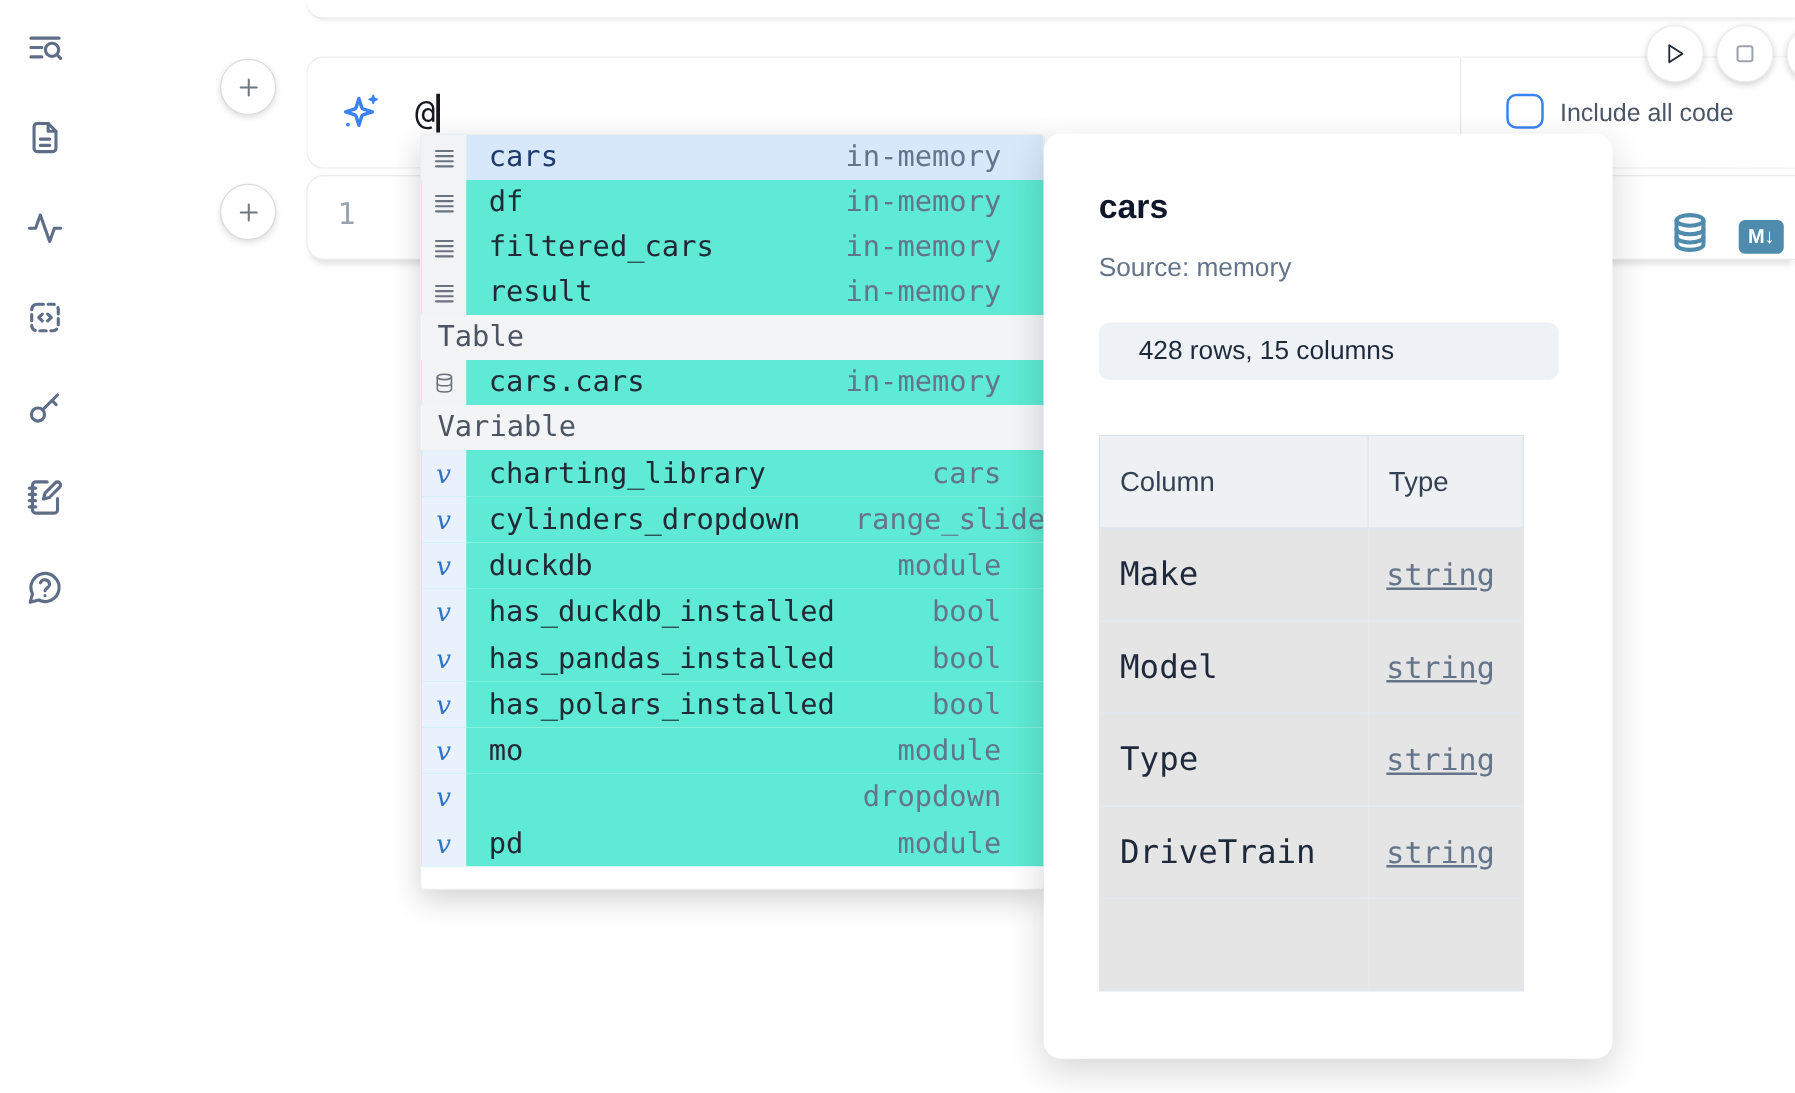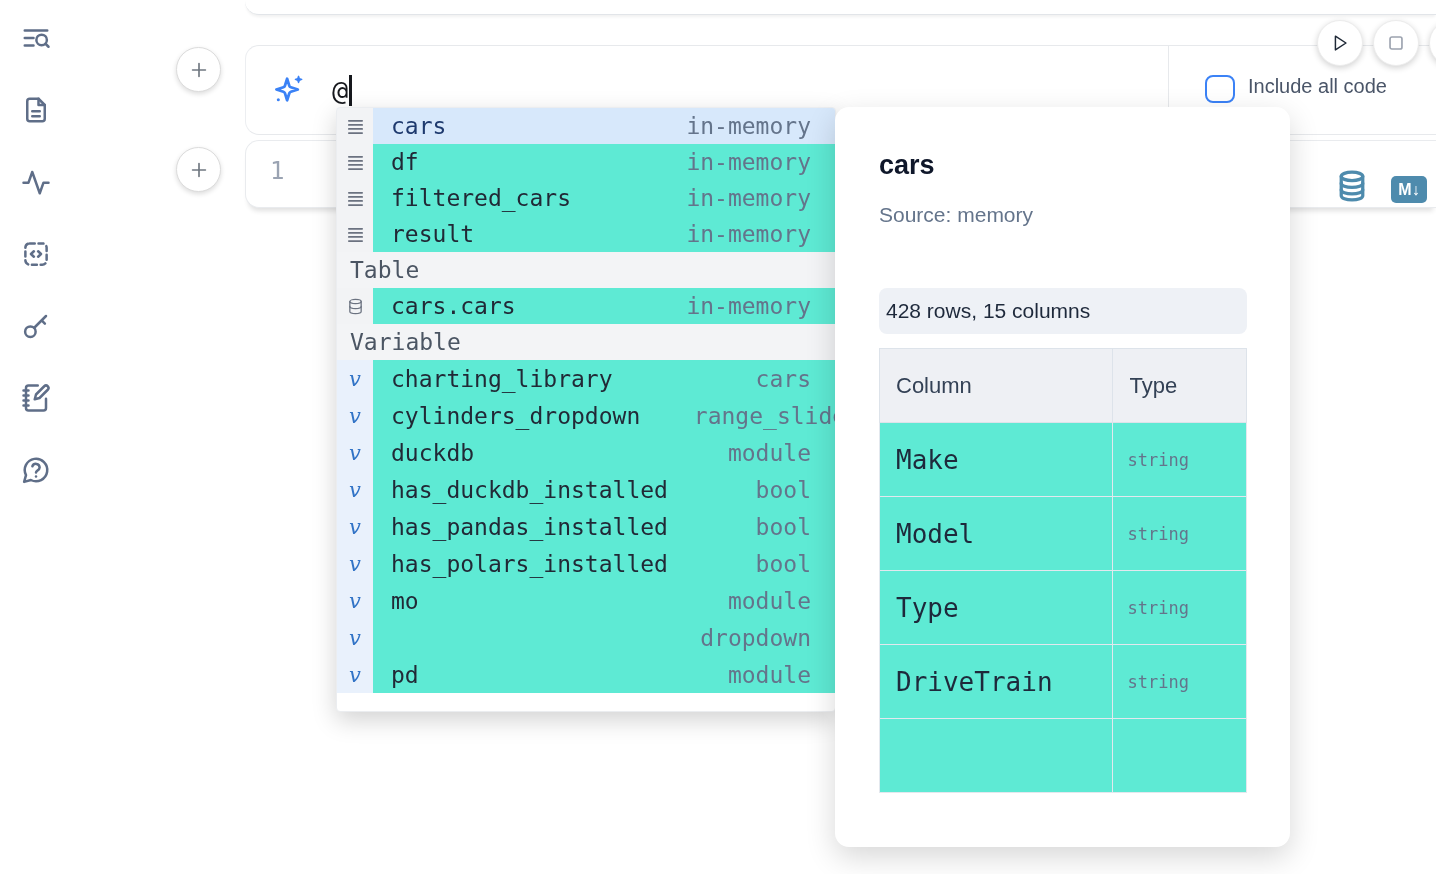"Include all code" .include { align-items: flex-start -> flex-end }
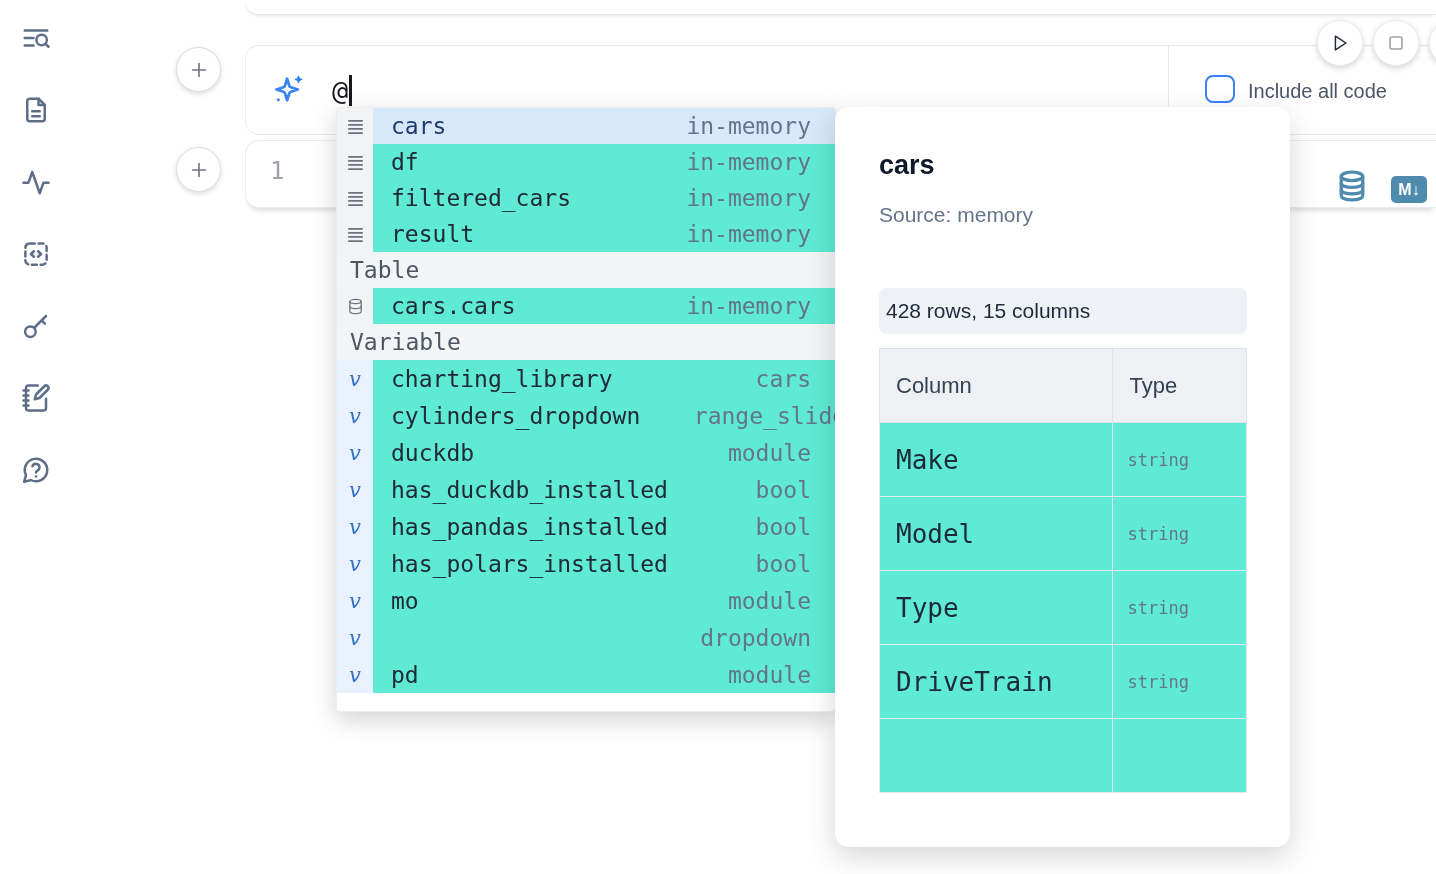"in-memory" .tp { padding-right: 24px -> 34px }
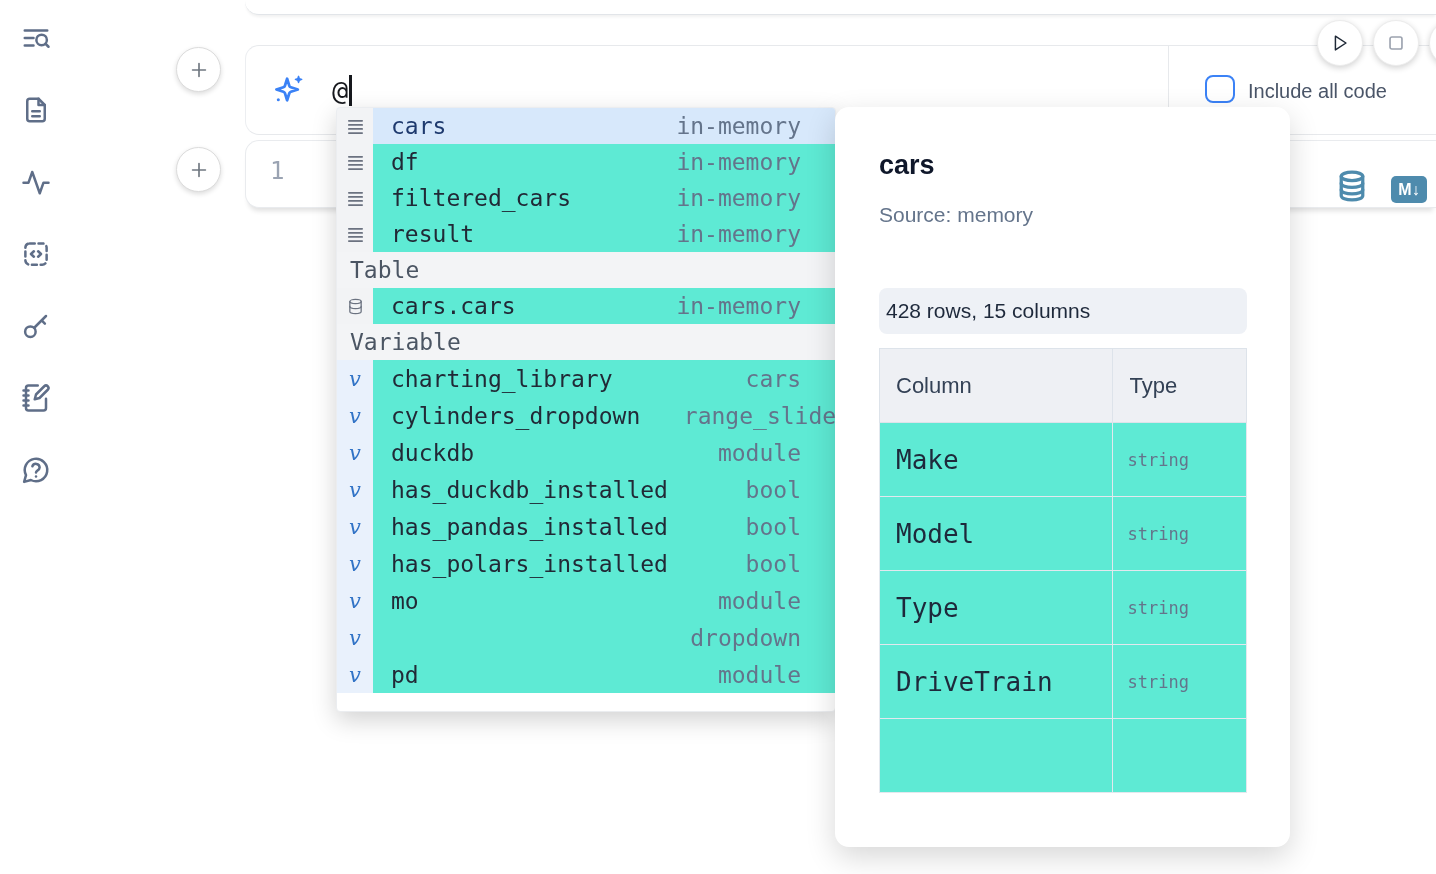"428 rows, 15 columns" .p-shape { margin-top: 30px -> none; padding-left: 7px -> 32px }
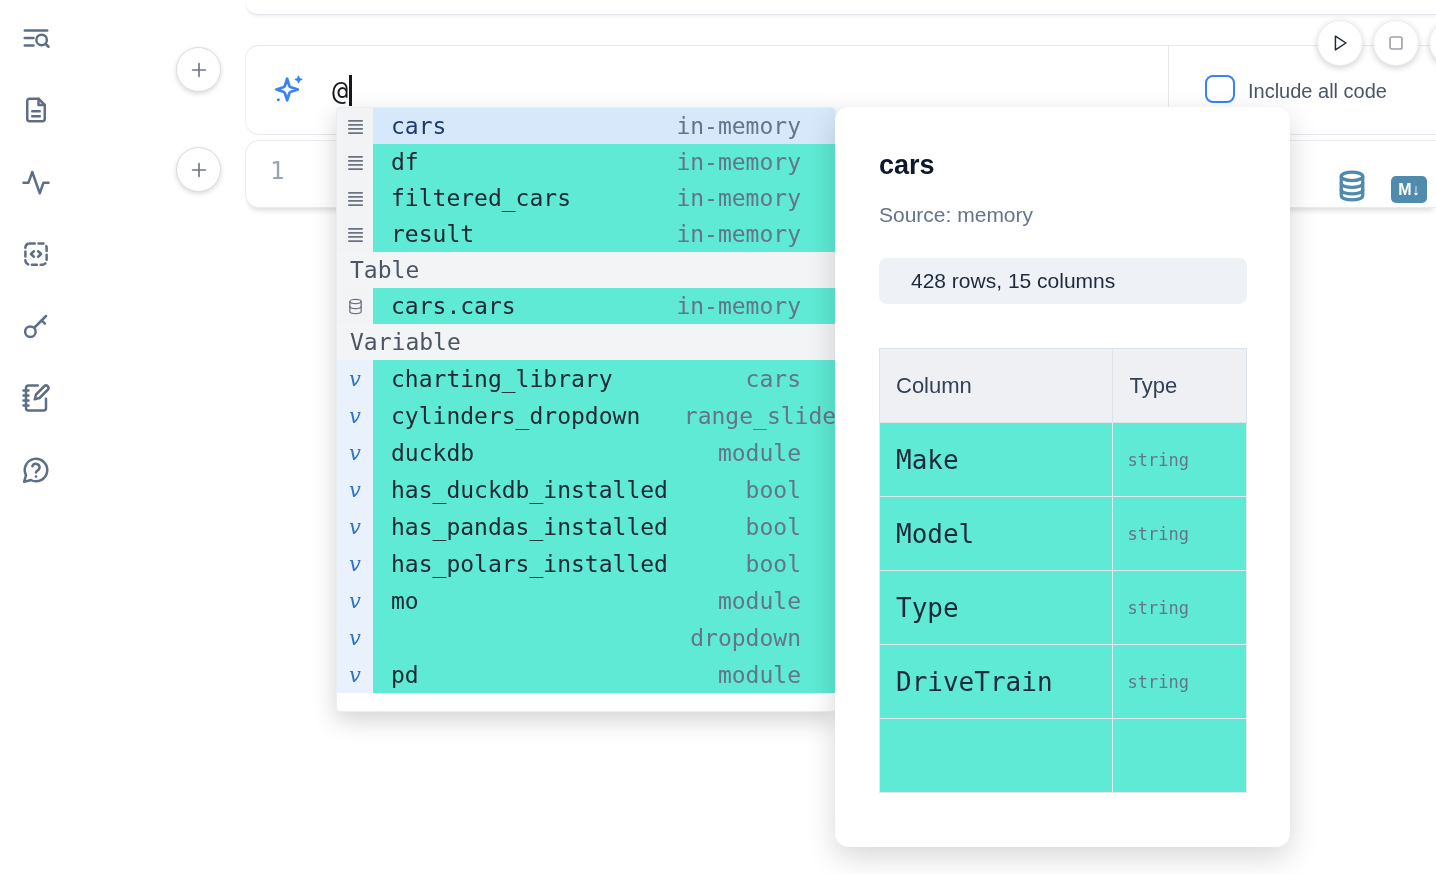"Column" .p-table table { width: 368px -> 340px }
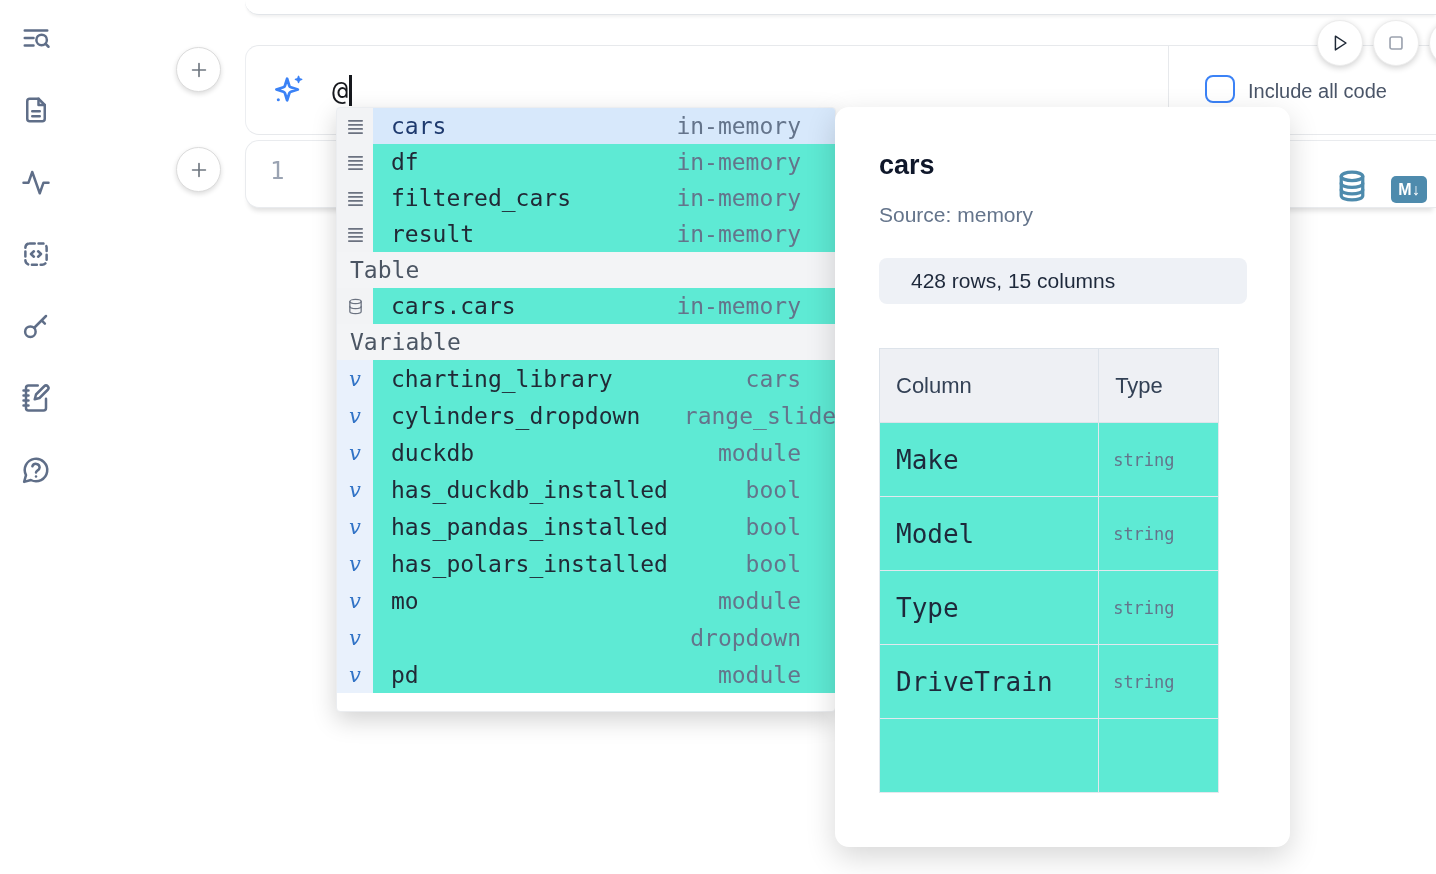"Make" .p-table td { background: #5eead4 -> #e5e5e5 }
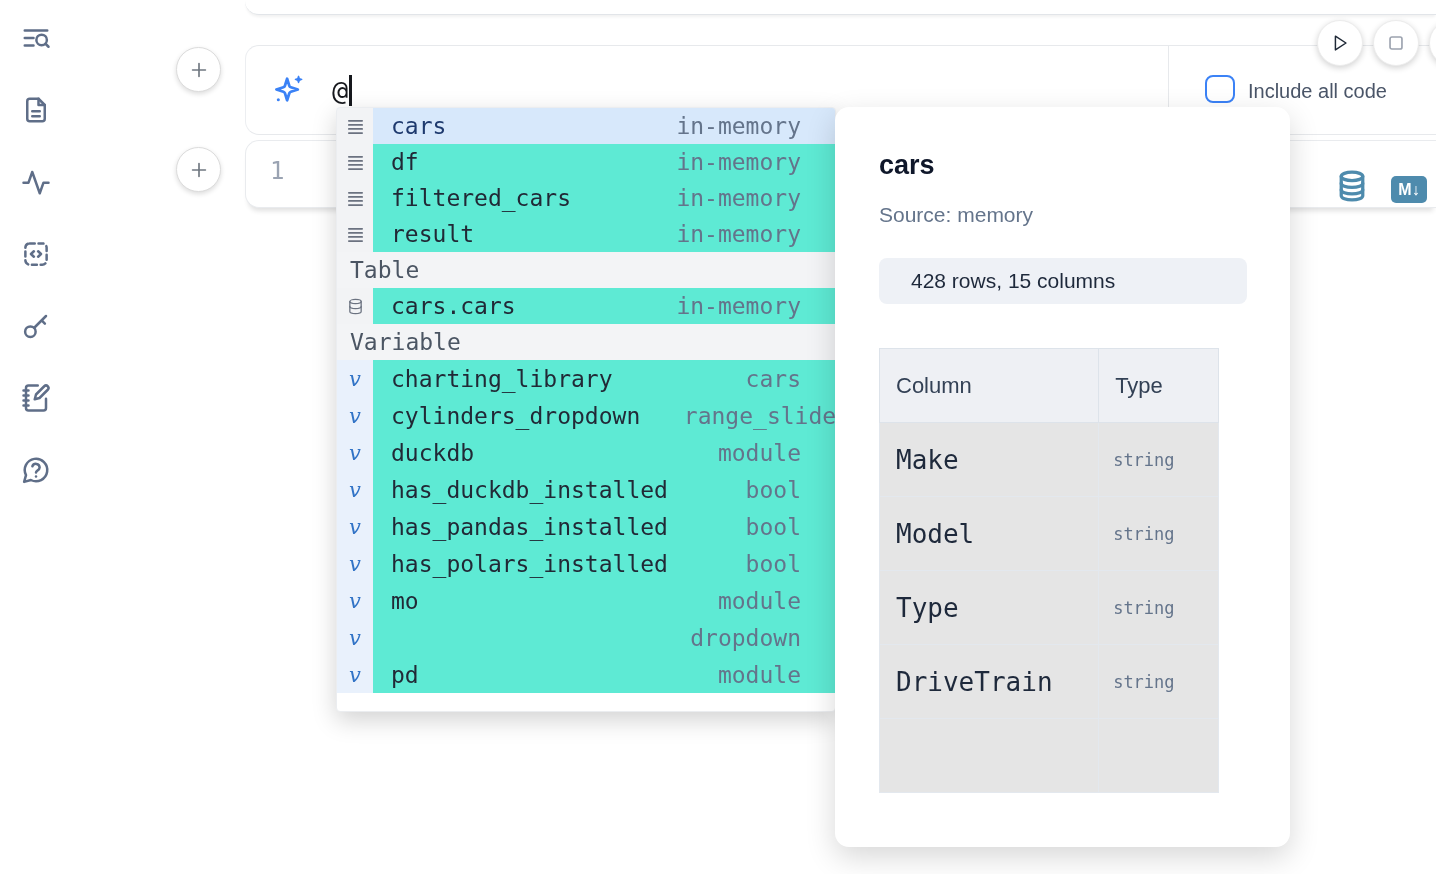"string" .ctype { font-size: 17px -> 24px; text-decoration: none -> underline }
